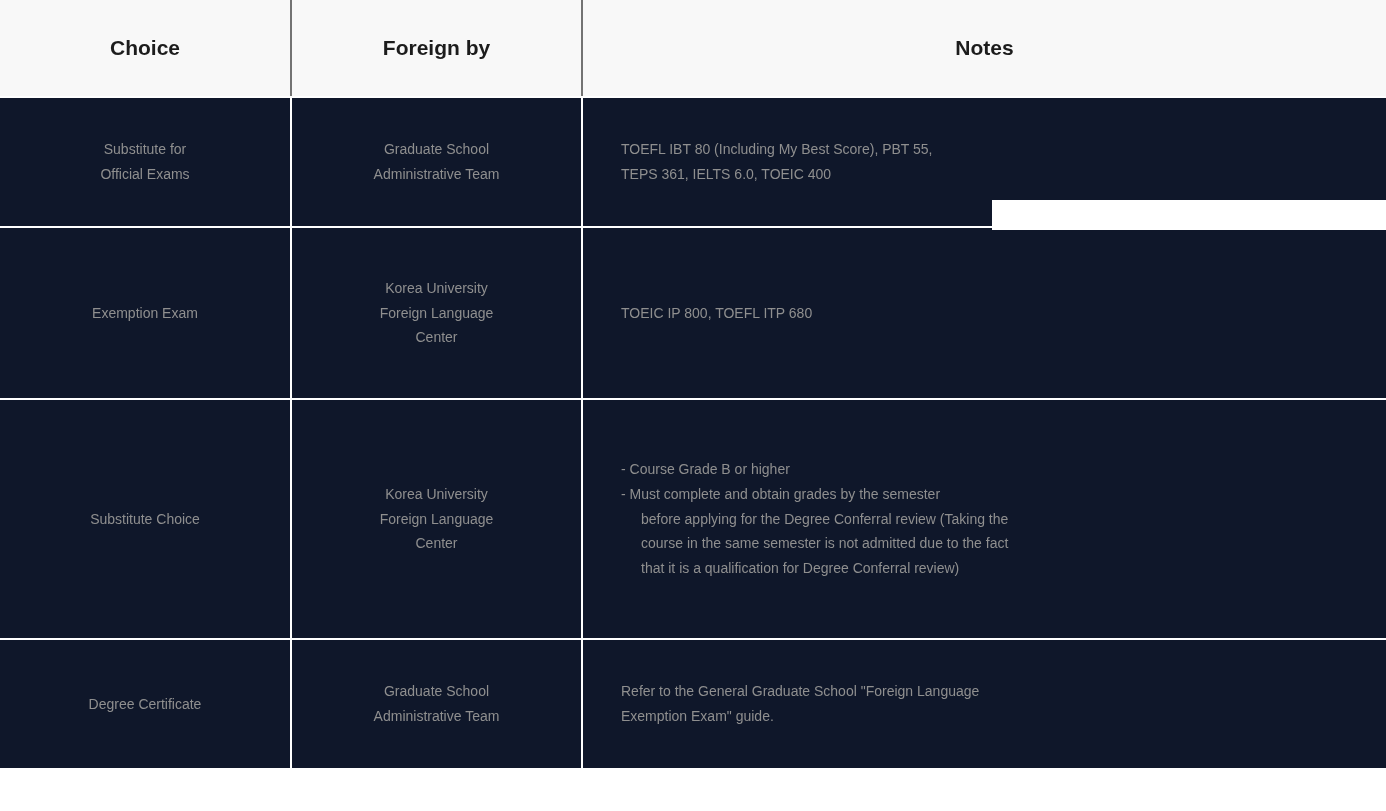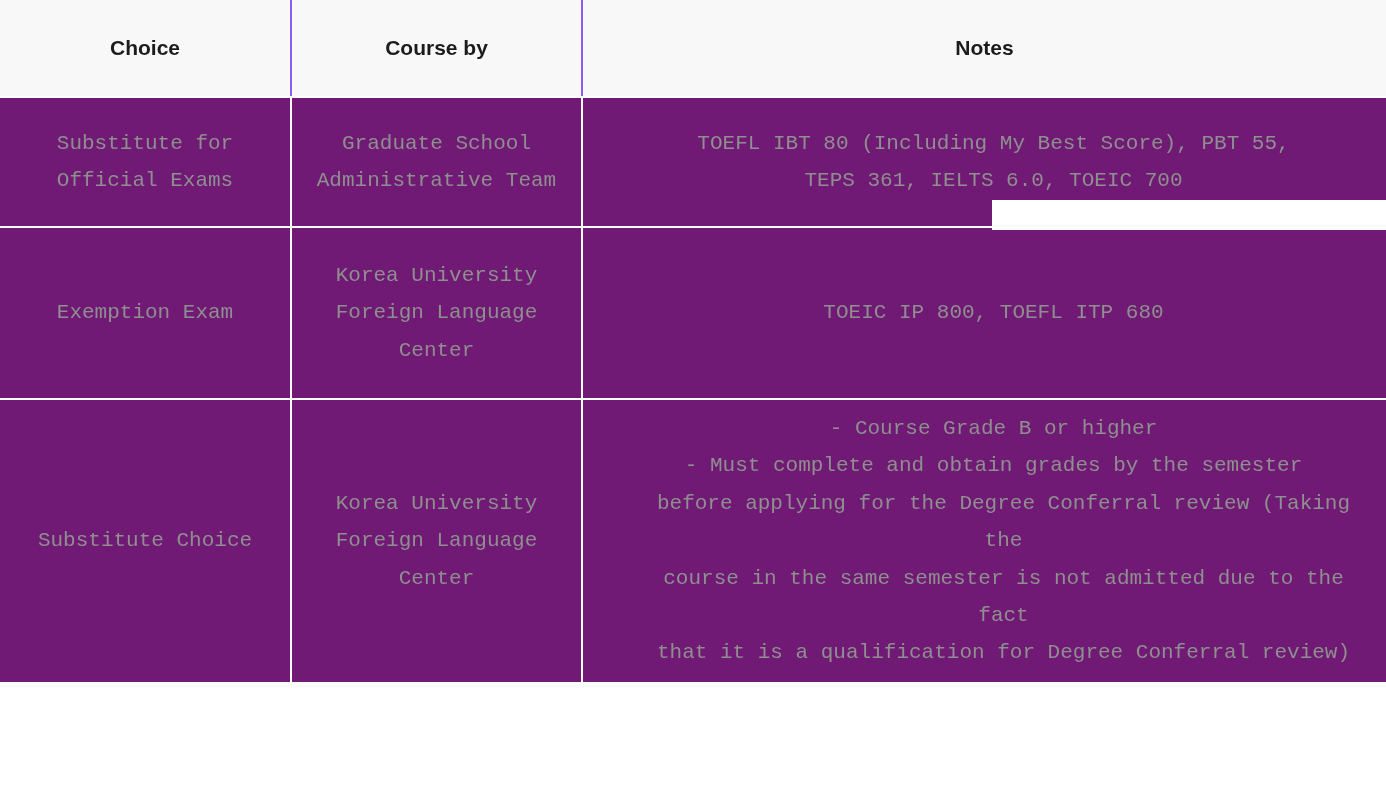"Choice" thead th { border-right: 2px solid #8b5cf6 -> 2px solid #737373 }
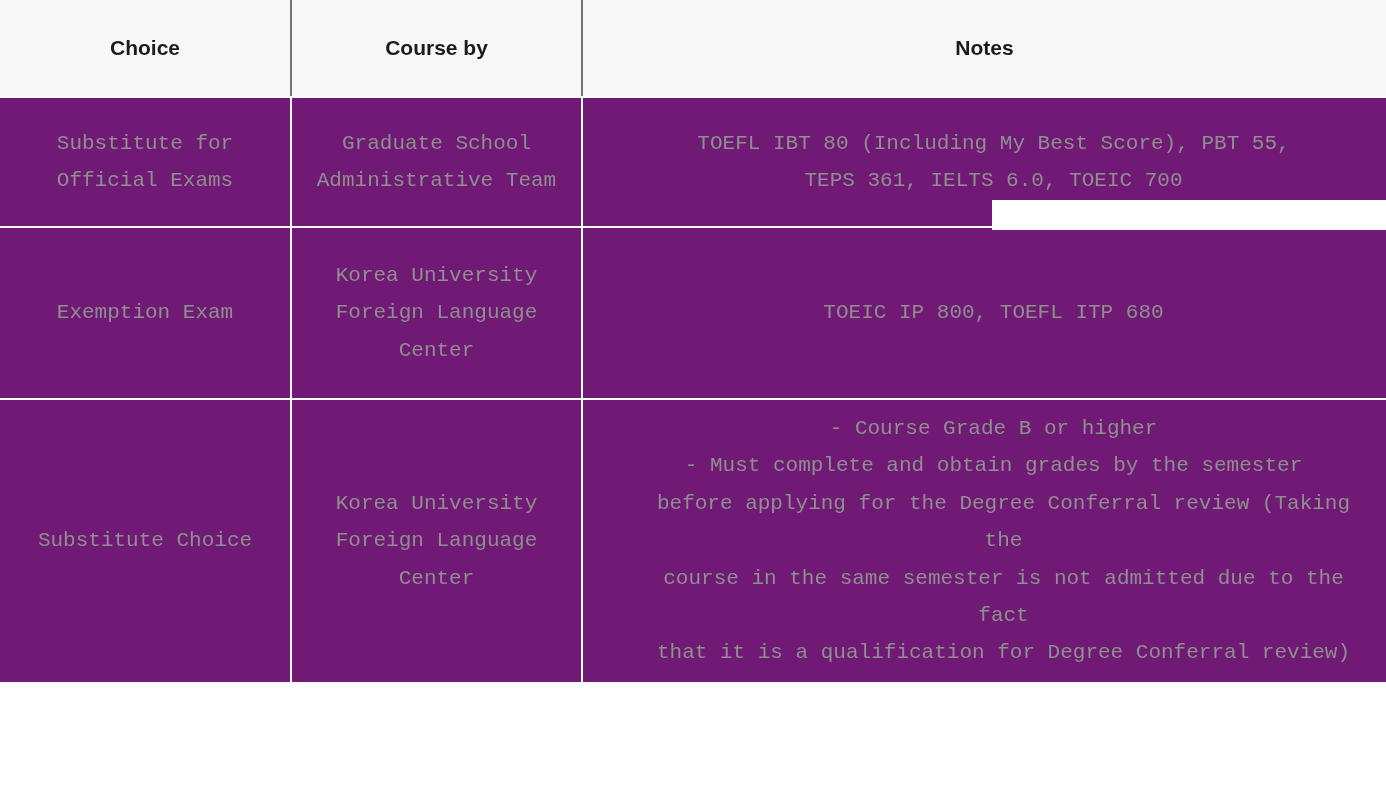"Course by" th { text: Course -> Foreign }
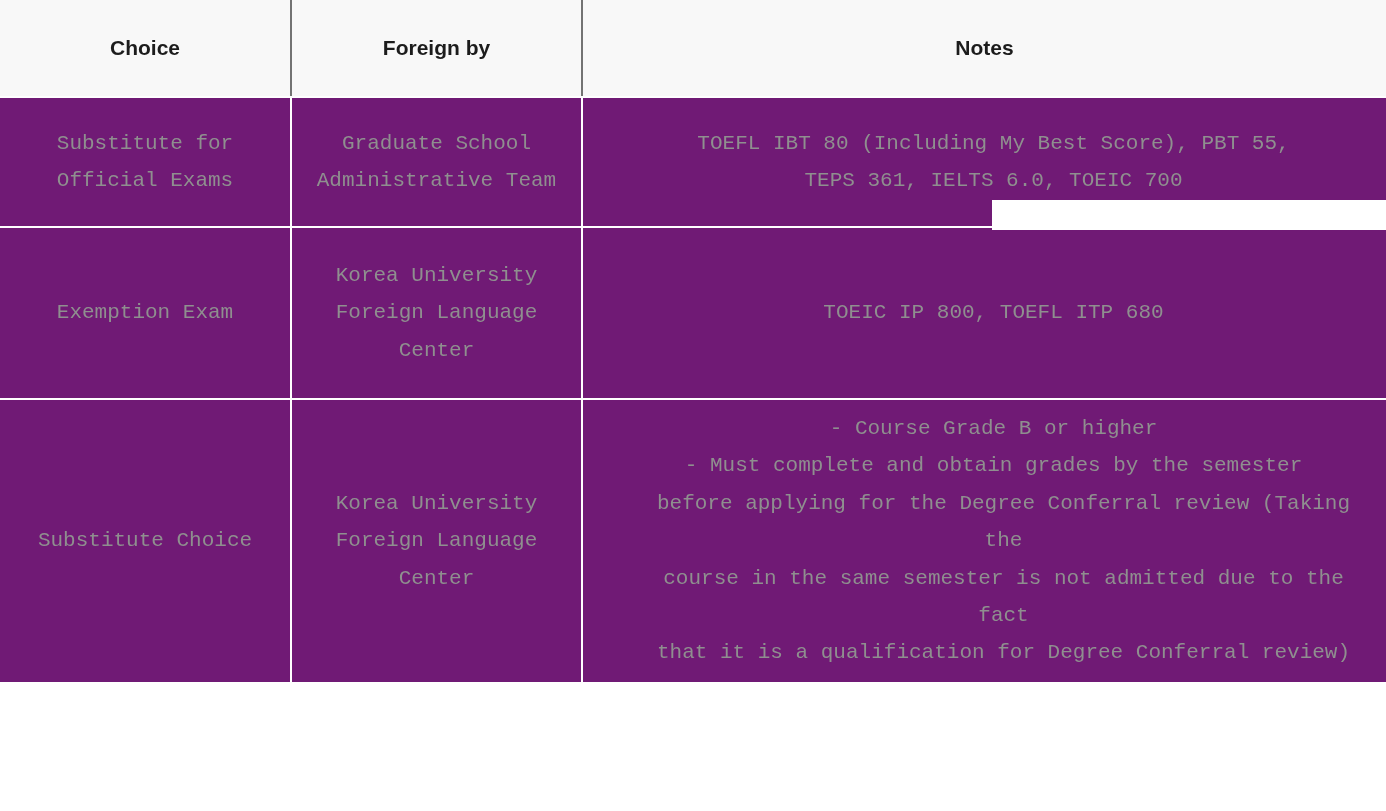"Substitute for" tbody td { background: #701a75 -> #0f172a; font-family: Liberation Mono, monospace -> none; font-size: 21px -> 14px }
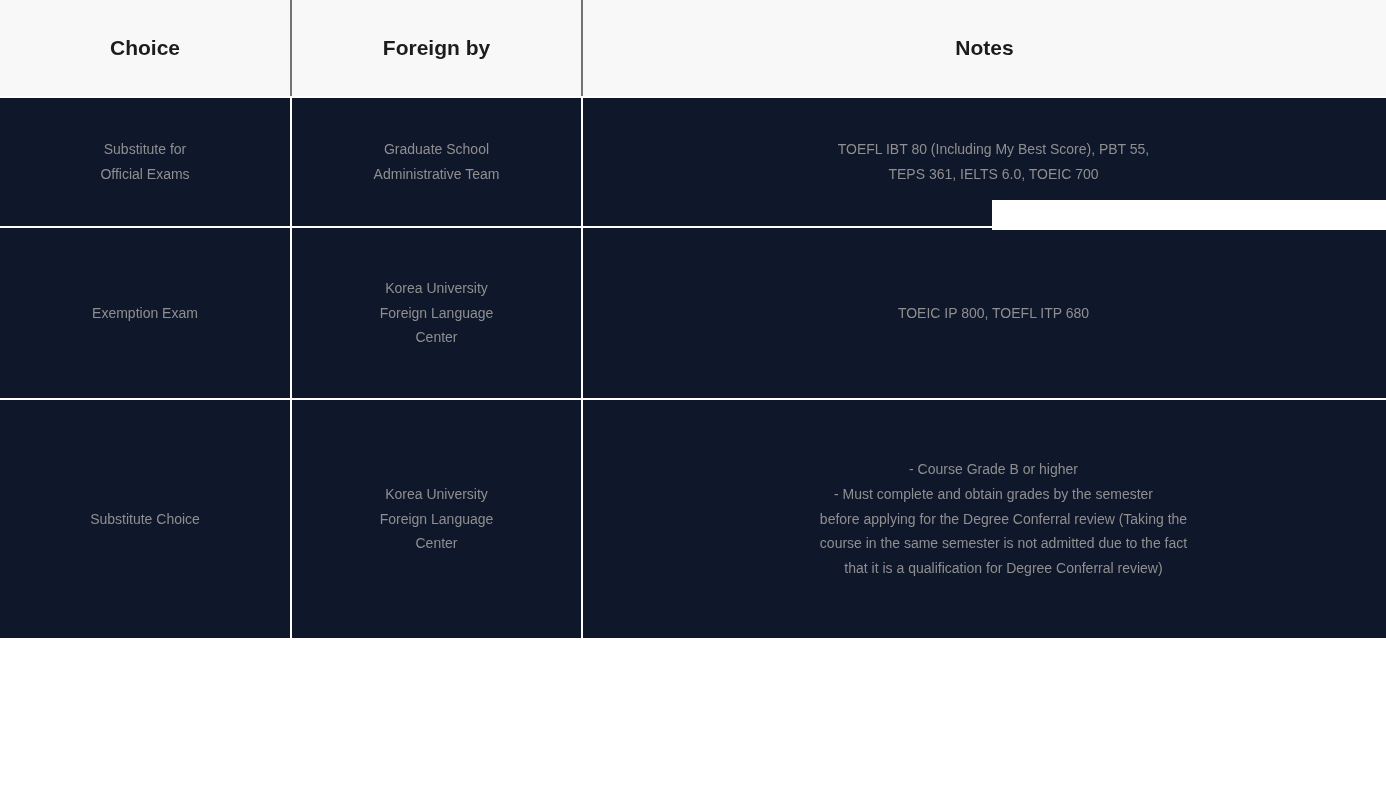"TOEFL IBT 80 (Including My" td.cell-notes { text-align: center -> left }
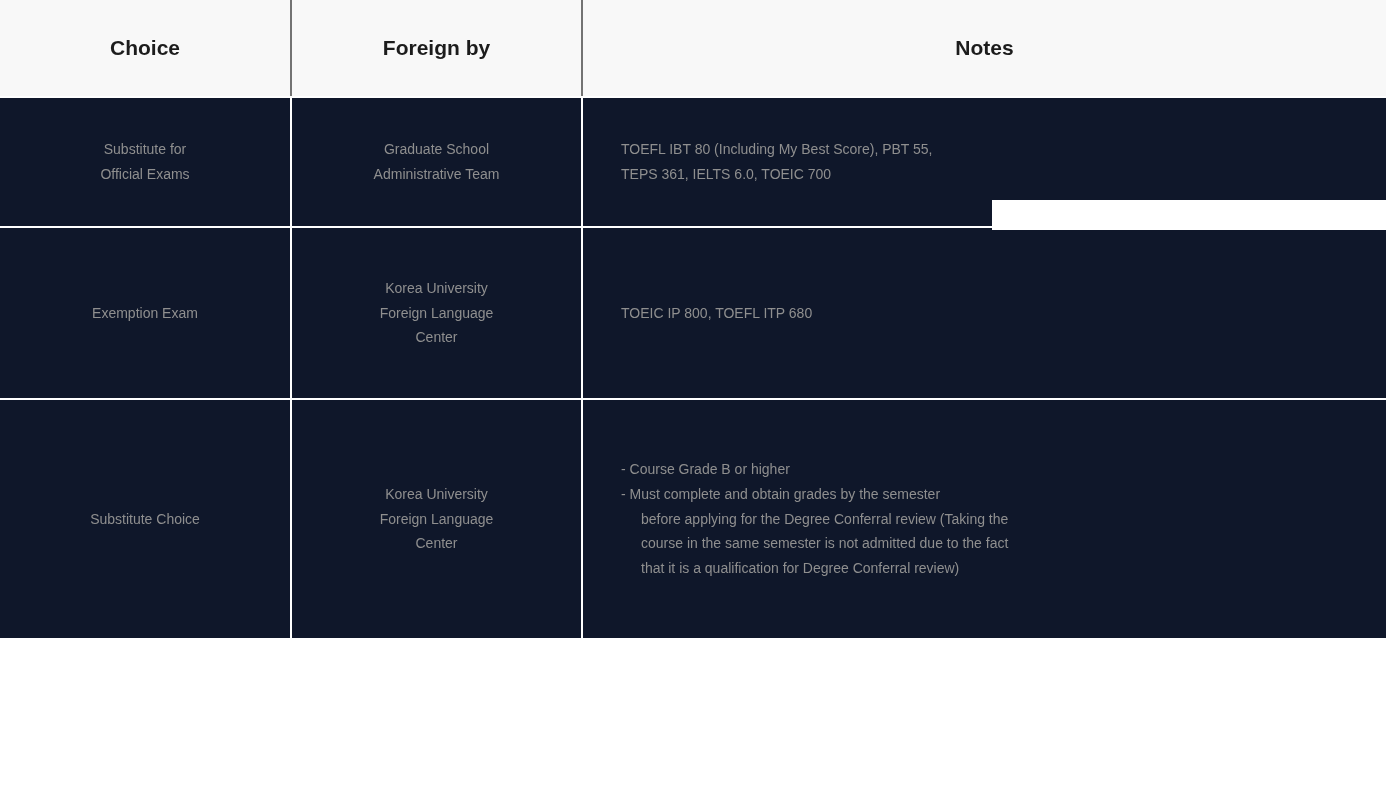"TEPS 361, IELTS 6.0, TOEIC" span.line { text: 700 -> 400 }
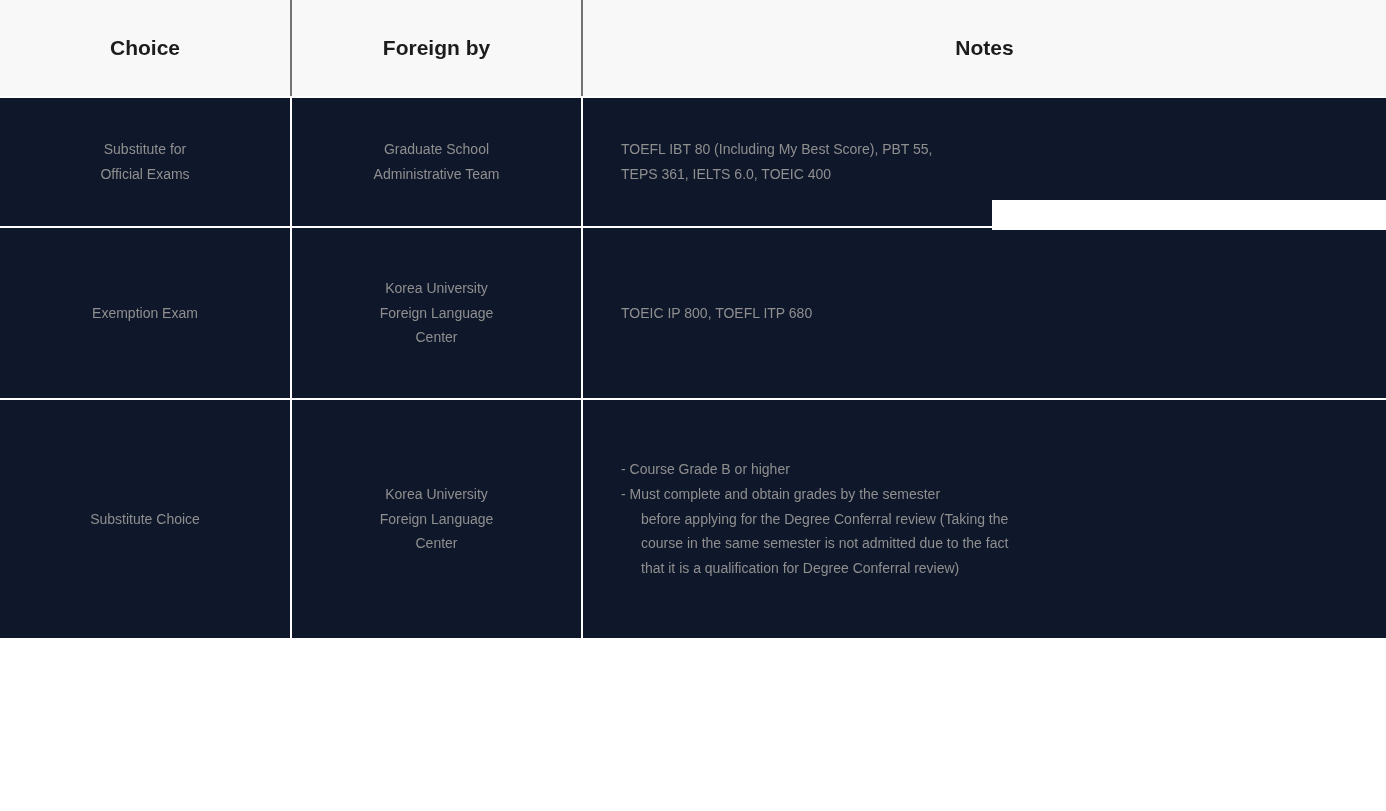"Degree Certificate" tr.r4 { html: none -> <tr> <td>Degree Certificate</td> <td>Graduate School Administrative Team</td> <td> <span>Refer to the General Graduate School "Foreign Language</span> <span>Exemption Exam" guide.</span> </td> </tr> }
